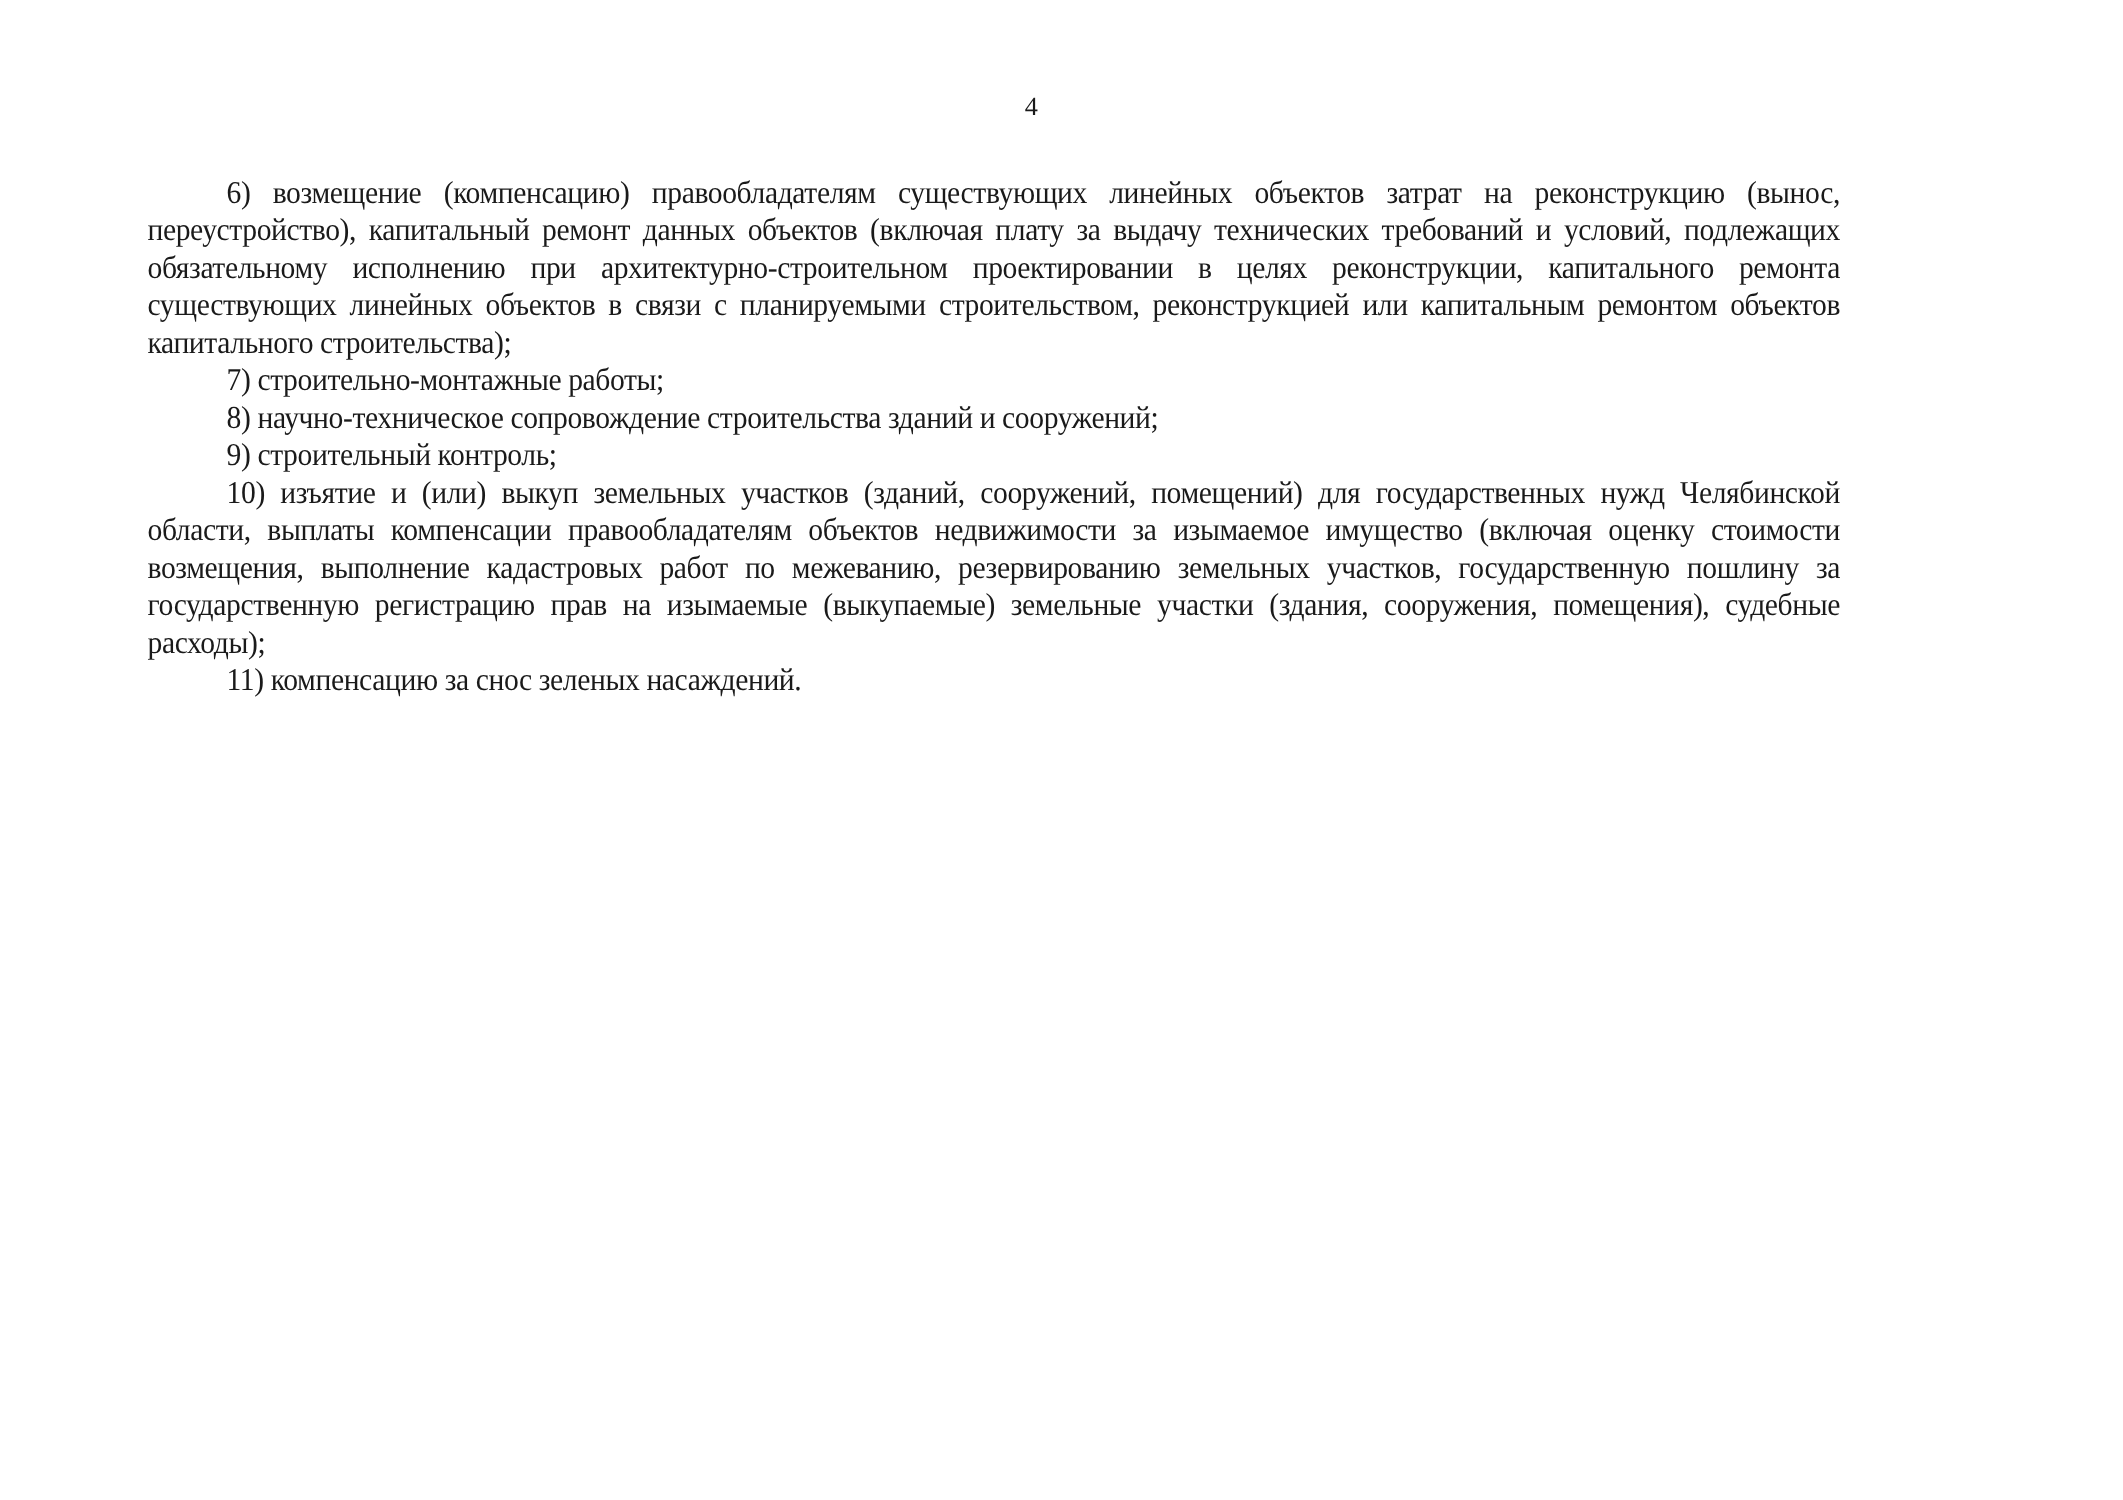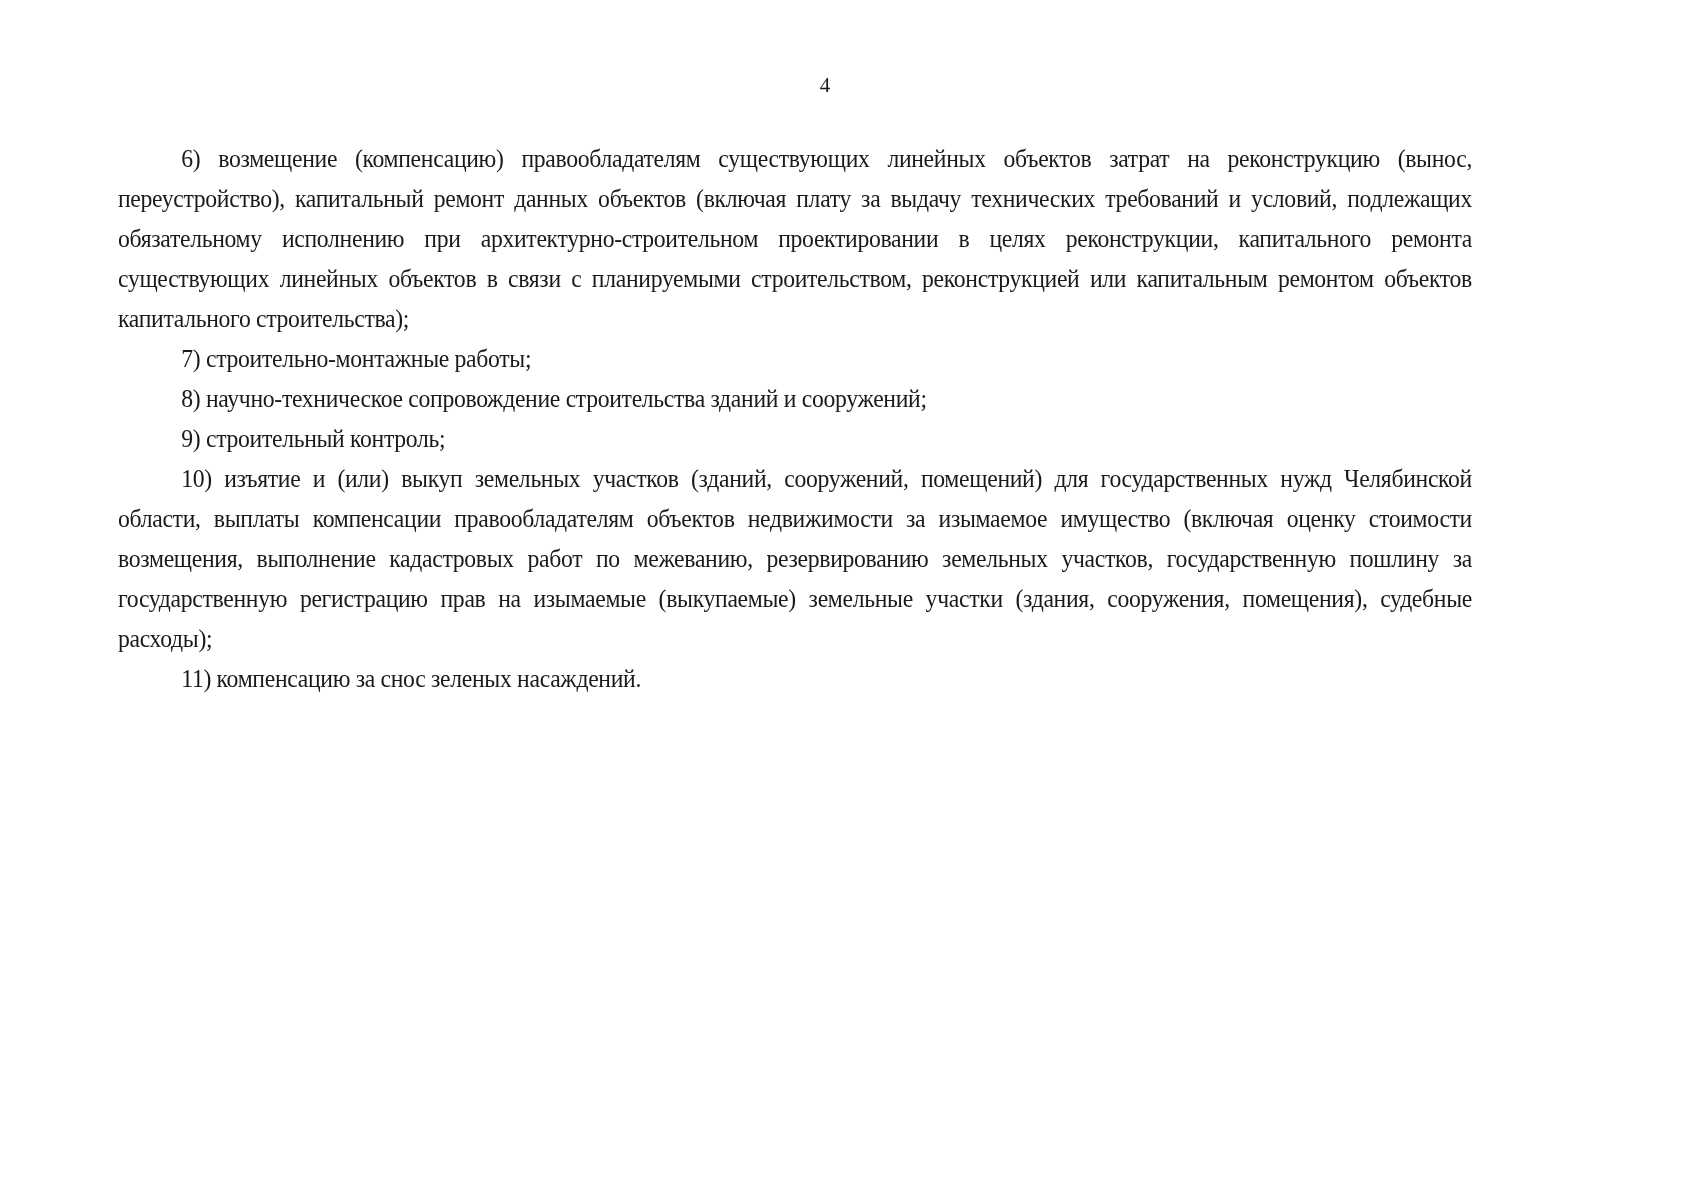"6) возмещение (компенсацию)" .content { line-height: 40px -> 30px }
